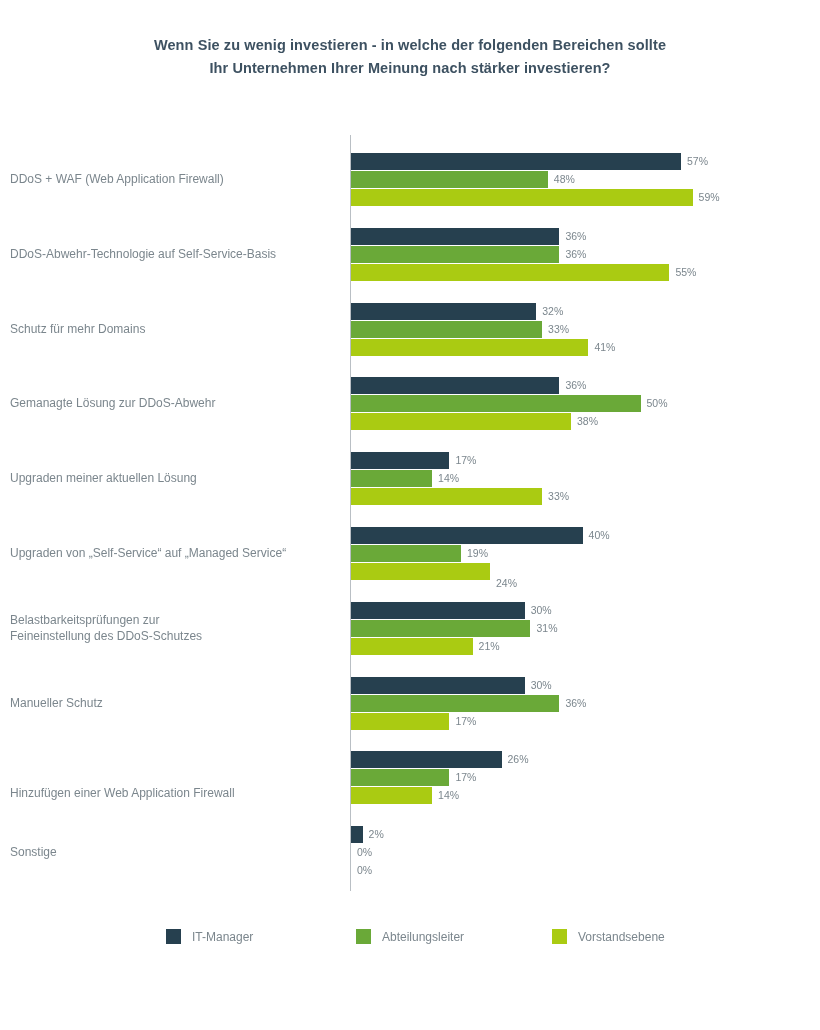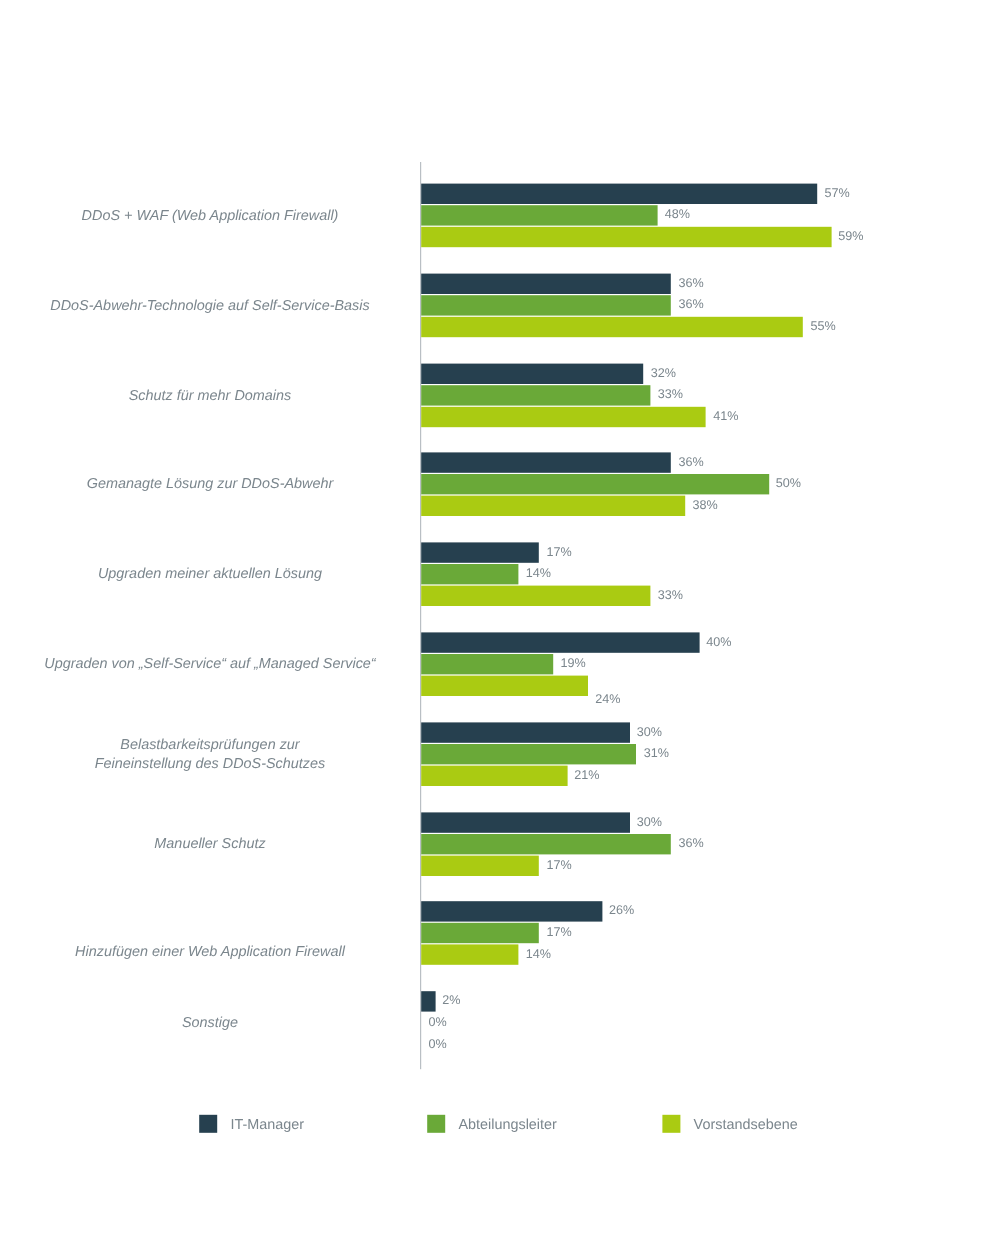"Wenn Sie zu wenig investieren" span.t-line { html: none -> <span>Wenn Sie zu wenig investieren - in welche der folgenden Bereichen sollte</span> }
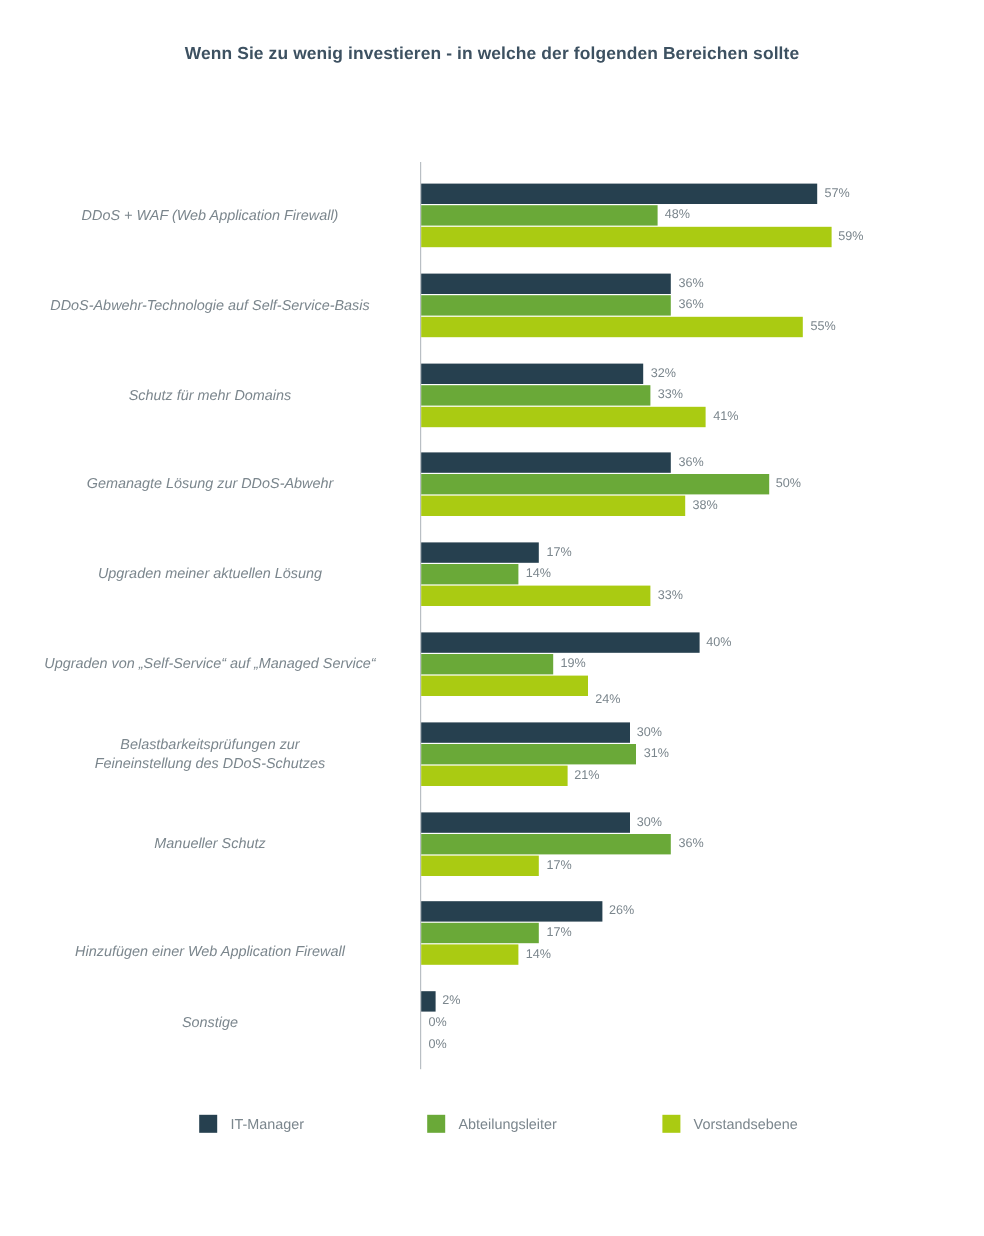"Ihr Unternehmen Ihrer Meinung nach" span.t-line { html: none -> <span>Ihr Unternehmen Ihrer Meinung nach stärker investieren?</span> }
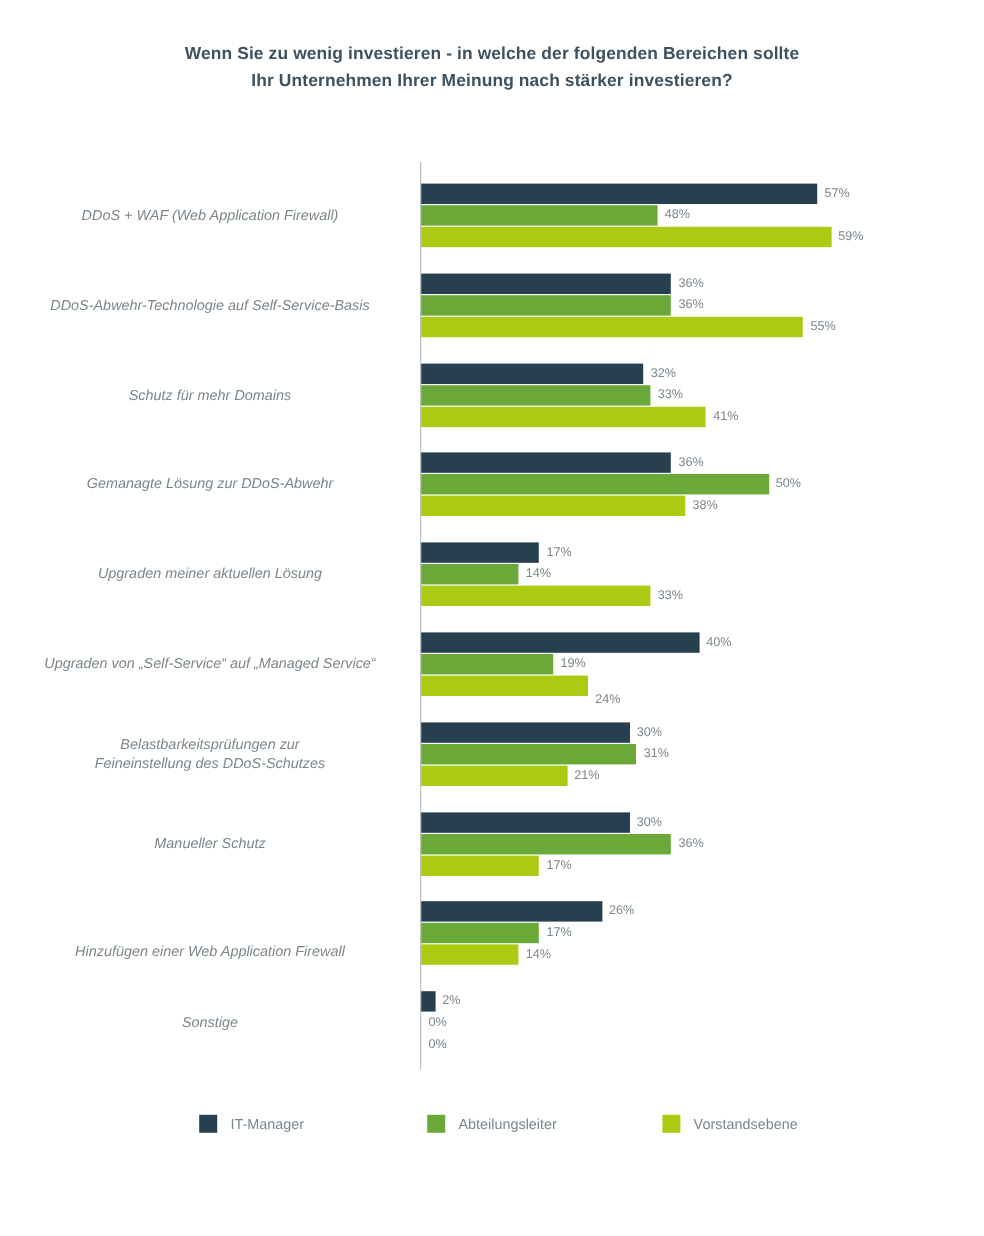"DDoS + WAF (Web Application" .cat-label { font-style: italic -> none; text-align: center -> left }
